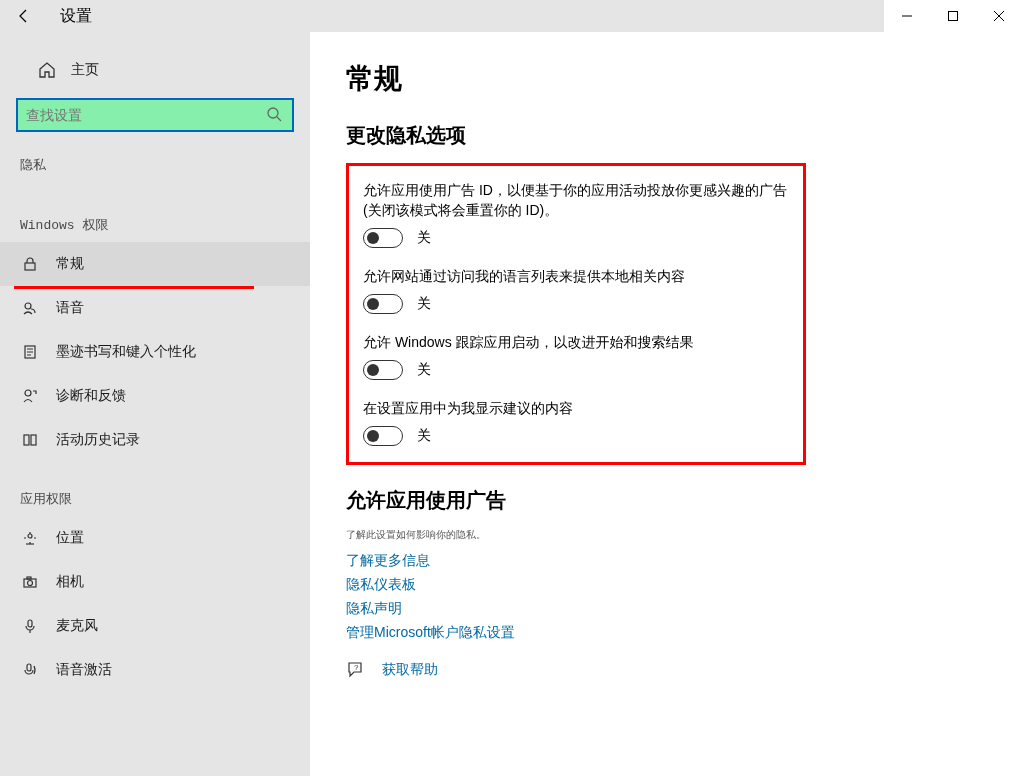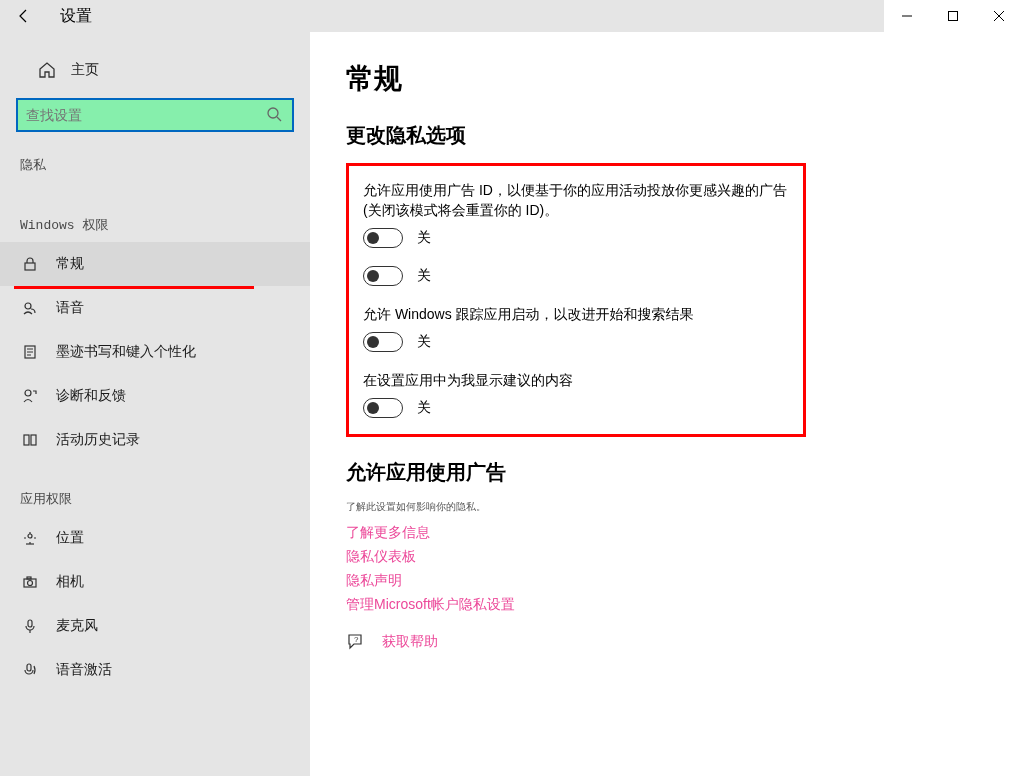"允许网站通过访问我的语言列表来提供本地相关内容" div.opt-desc { html: none -> <div>允许网站通过访问我的语言列表来提供本地相关内容</div> }
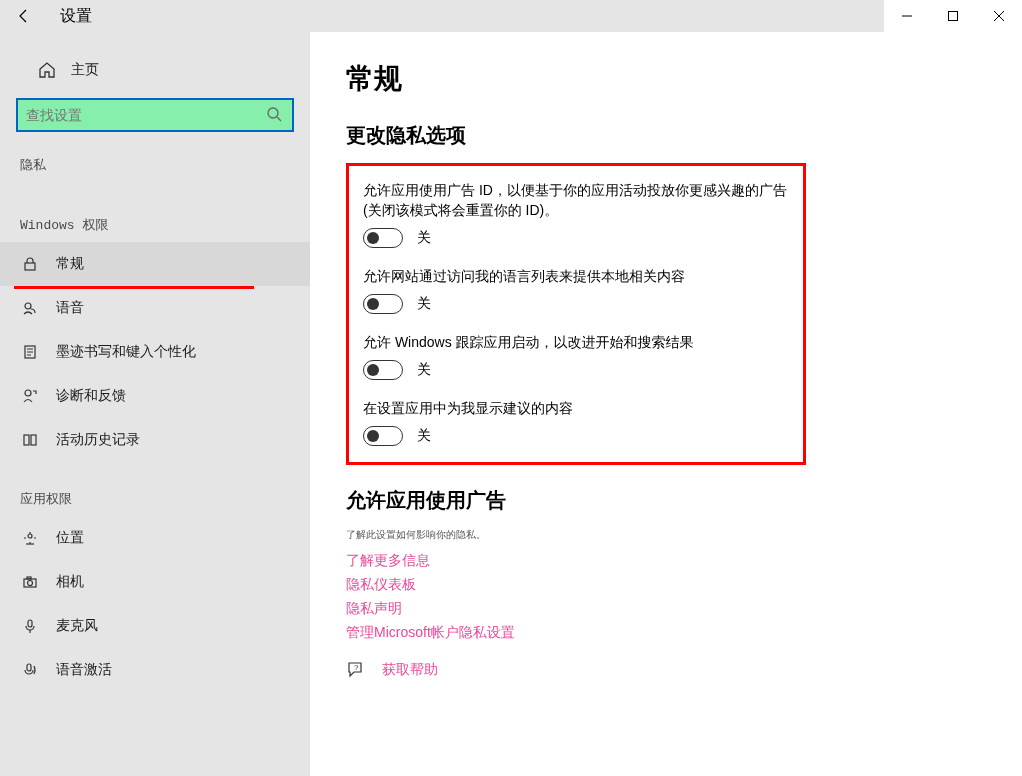"了解更多信息" a.link { color: #ec4899 -> #0369a1 }
